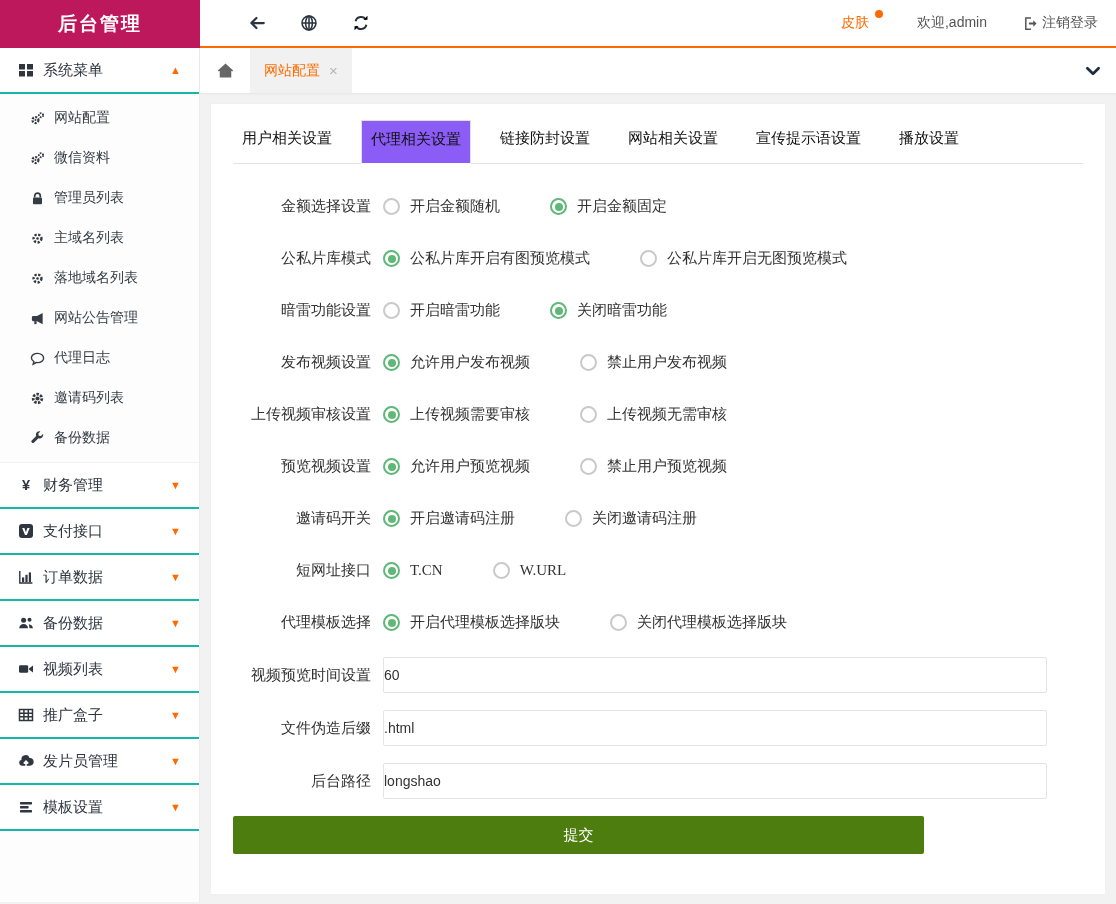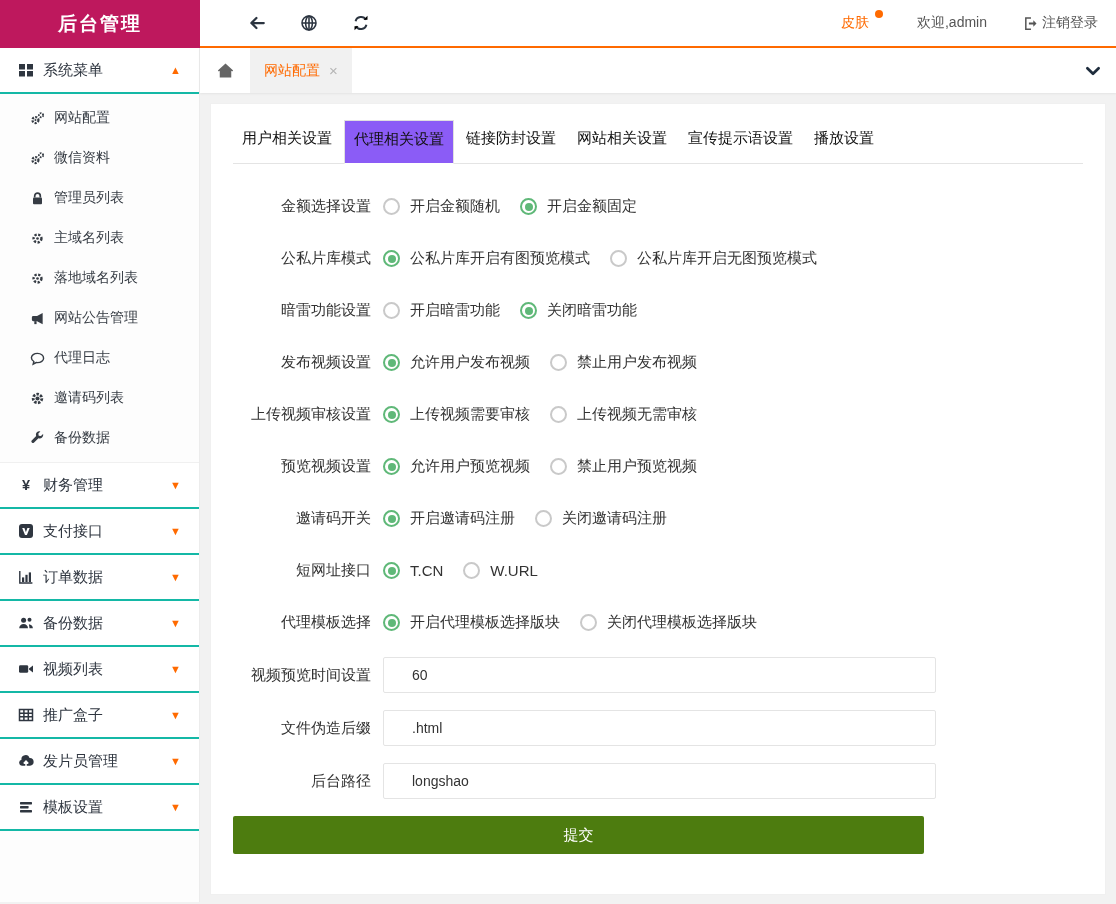"用户相关设置" .inner-tabs { gap: none -> 17px }
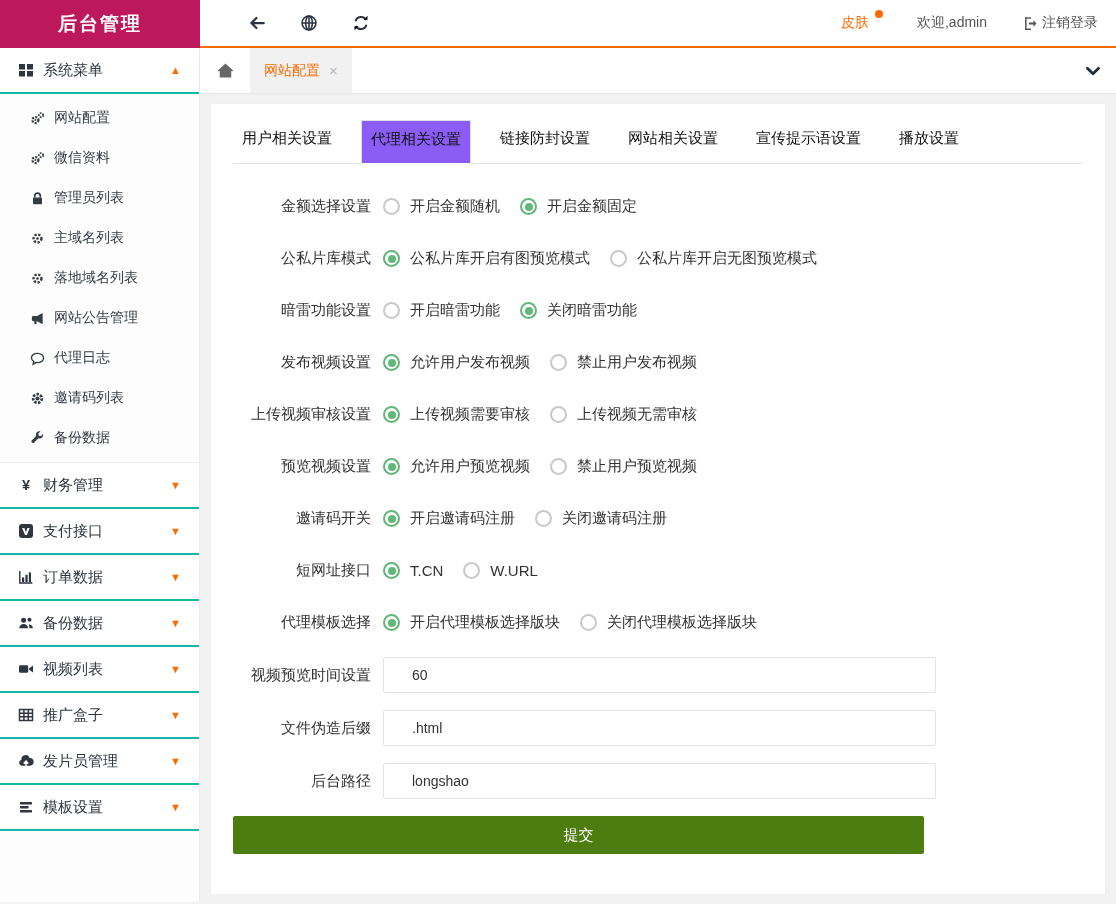"开启金额随机" .radio-group { font-family: none -> Liberation Serif, serif; gap: 20px -> 50px }
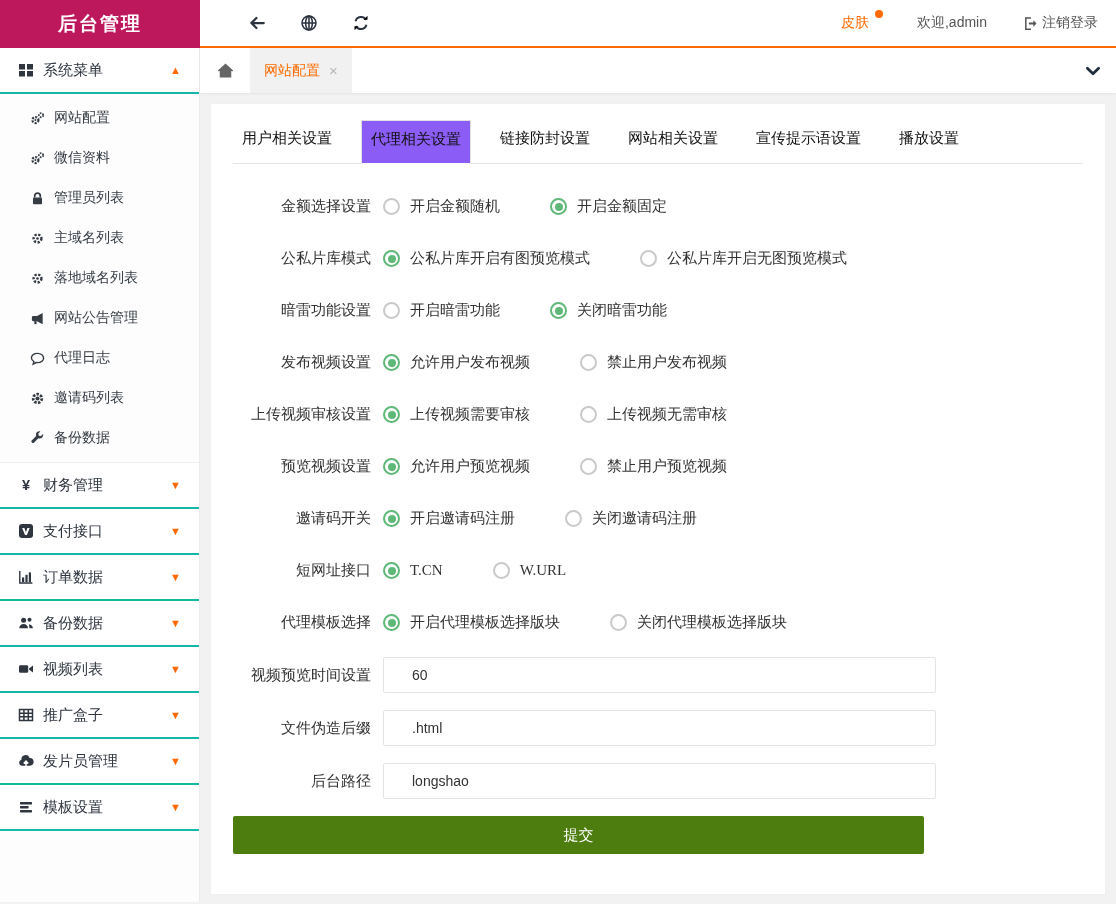"60" .text-input { padding: 0 28px -> 0 0; width: 553px -> 664px }
